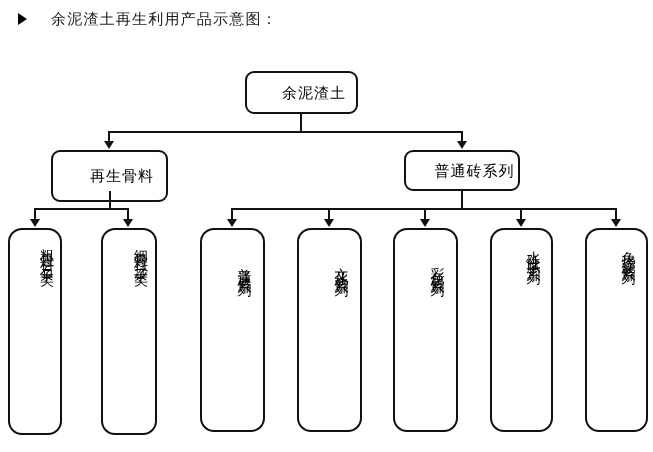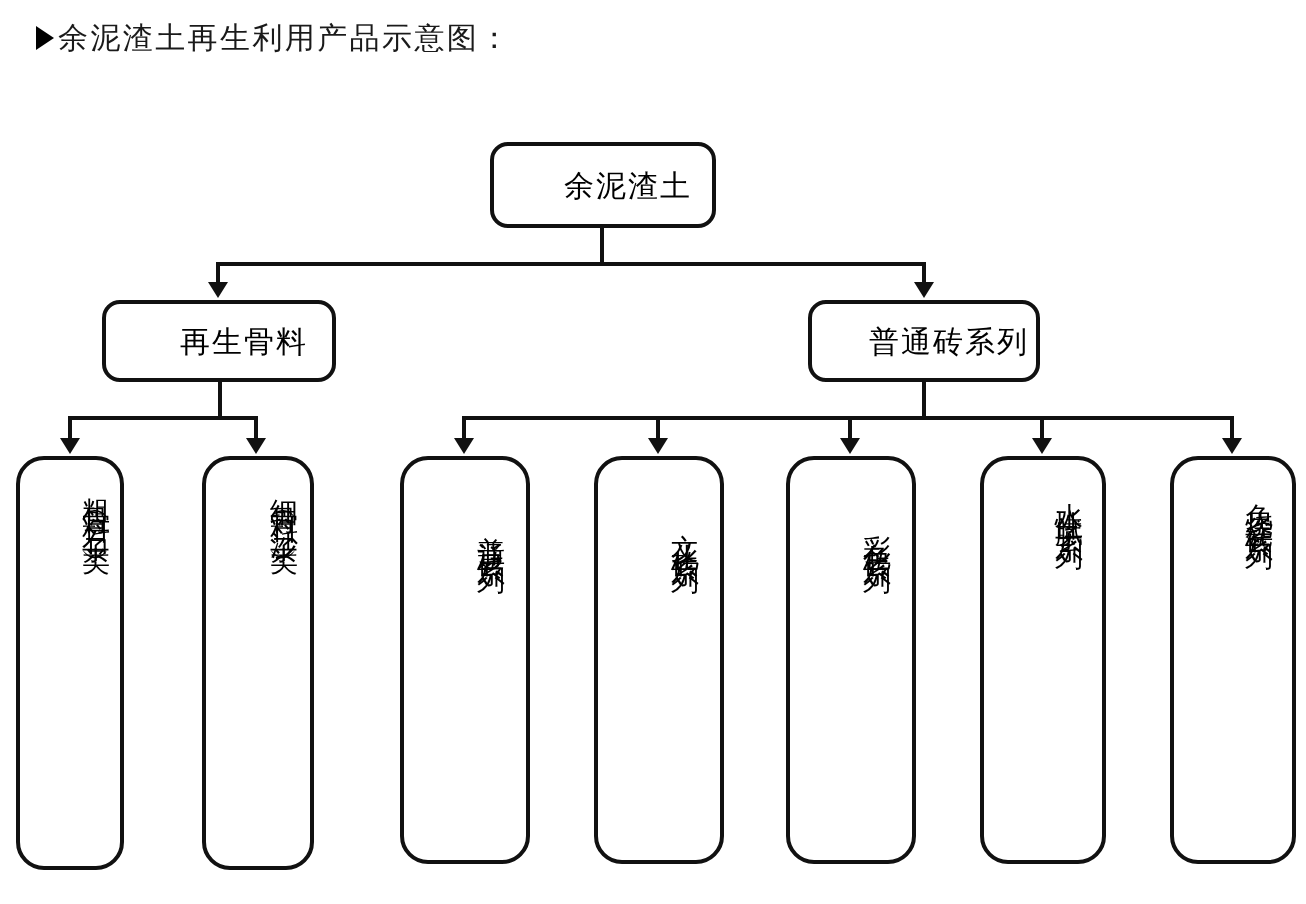"余泥渣土再生利用产品示意图：" .header { gap: 2px -> 24px }
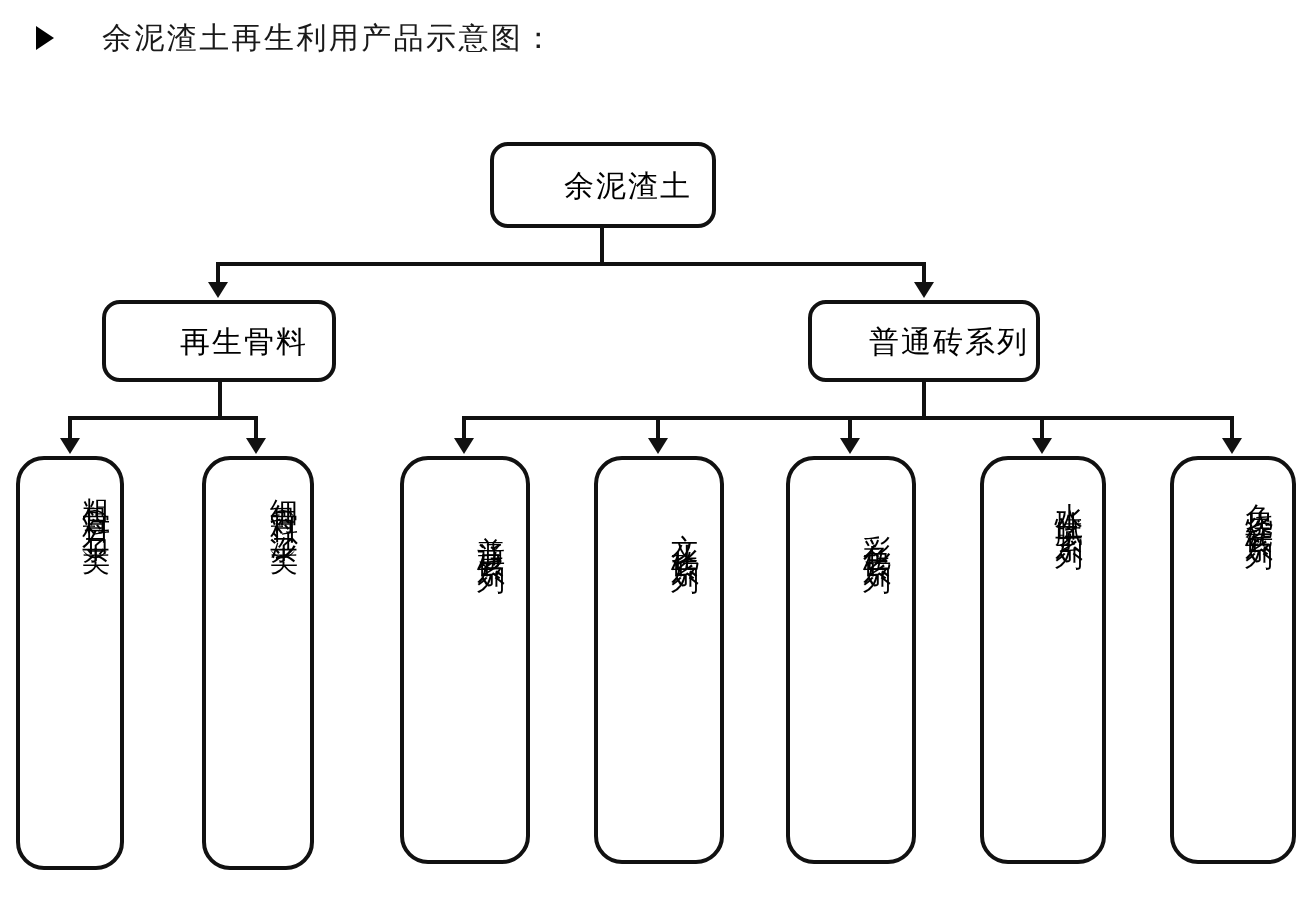"再生骨料" div.node { height: 41px -> 52px }
